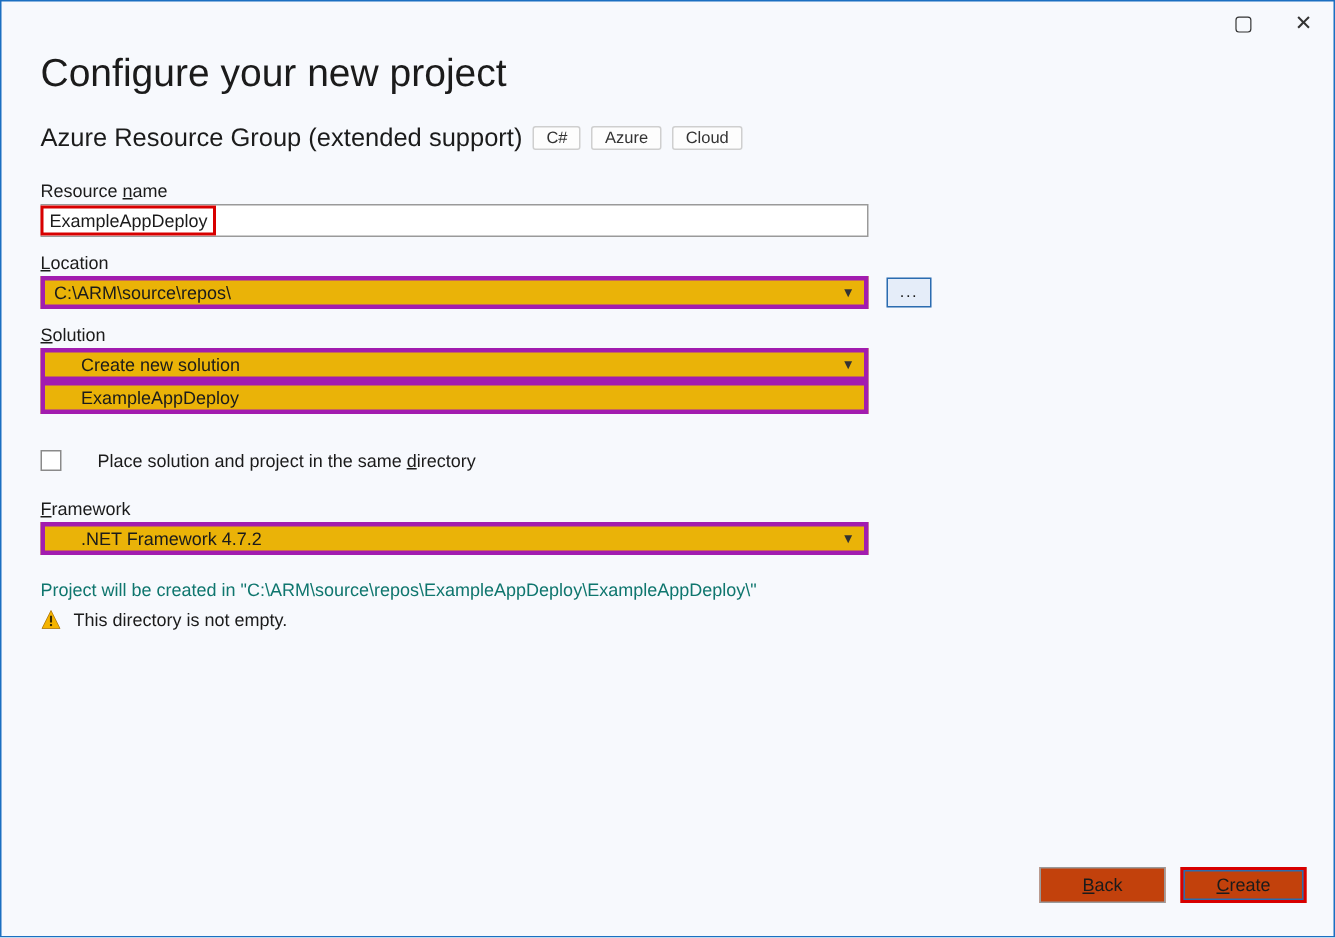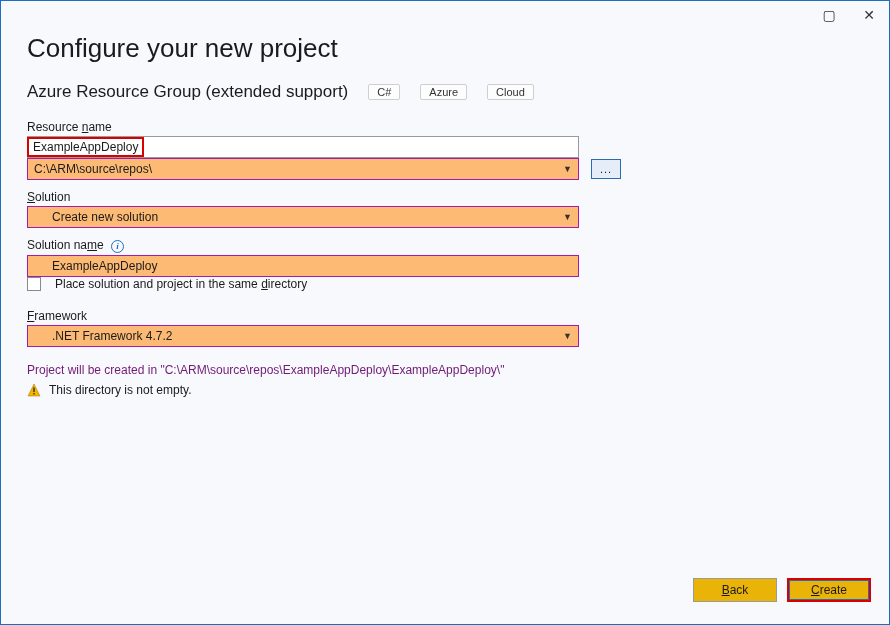"Azure Resource Group (extended support)" .subtitle-row { gap: 20px -> 7px }
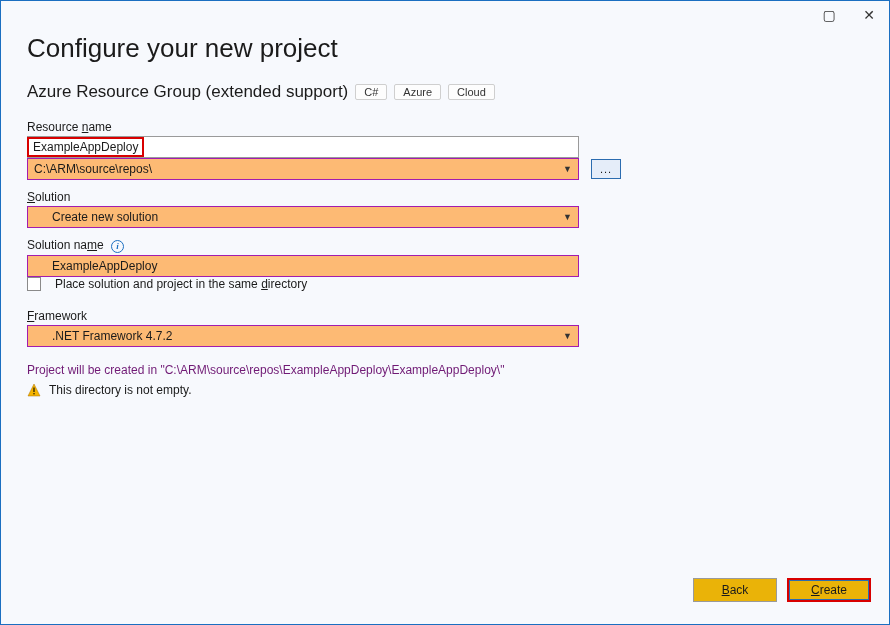"Location" div.field-label { html: none -> <div> <span>L</span><span>ocation</span> </div> }
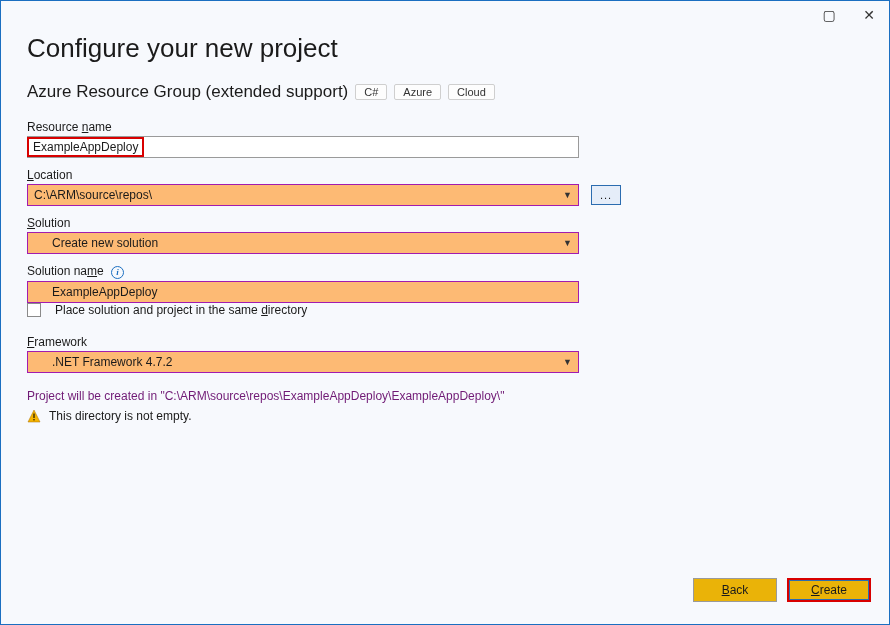"C:\ARM\source\repos\" .text-input, .combo { background: #fdba74 -> #eab308; border: 1px solid #a21caf -> 3px solid #a21caf }
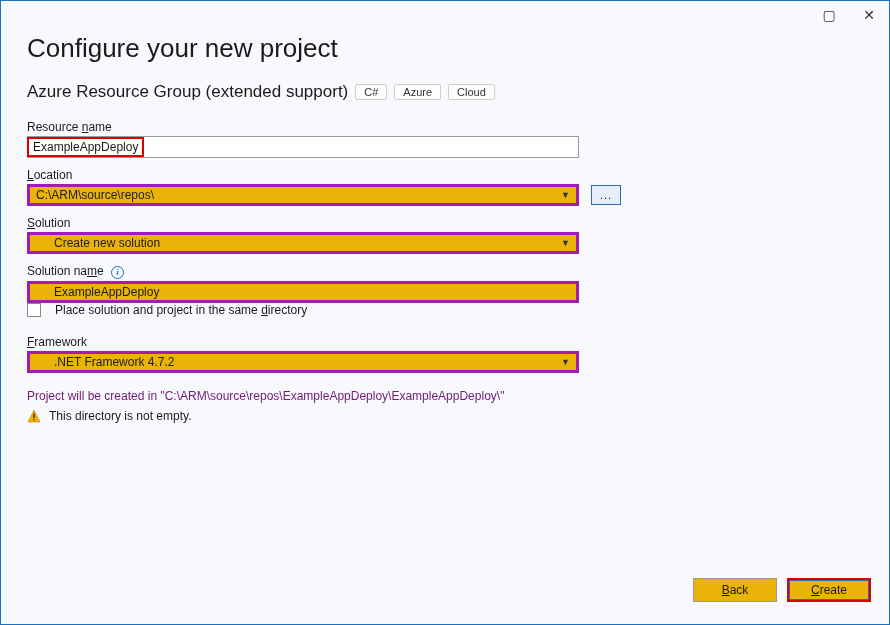"Solution name i" div.field-label { html: <div> <span>Solution na</span><span>m</span><span>e</span> <span>i</span> </div> -> none }
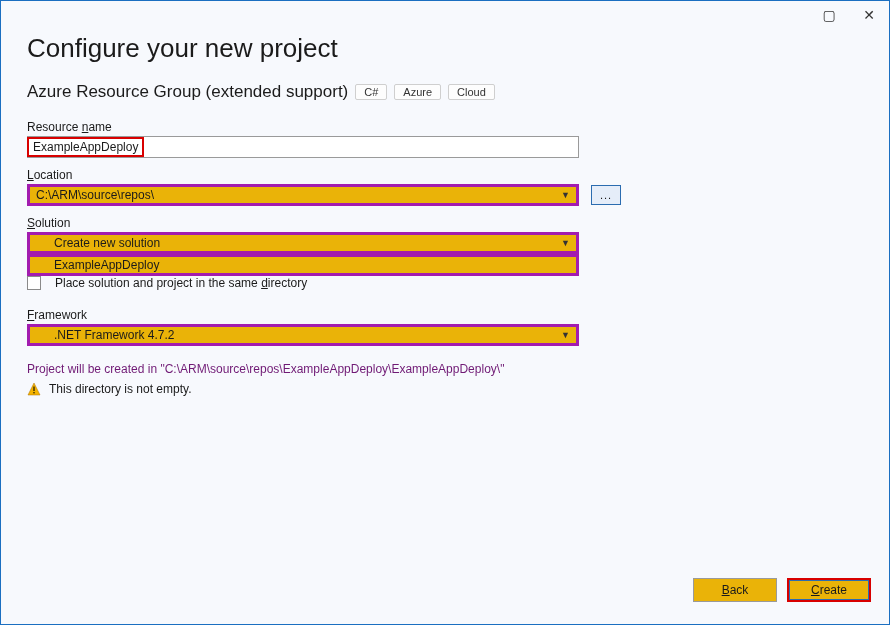"Place solution and project in" .checkbox-row { gap: 14px -> 24px; margin-top: 0 -> 24px }
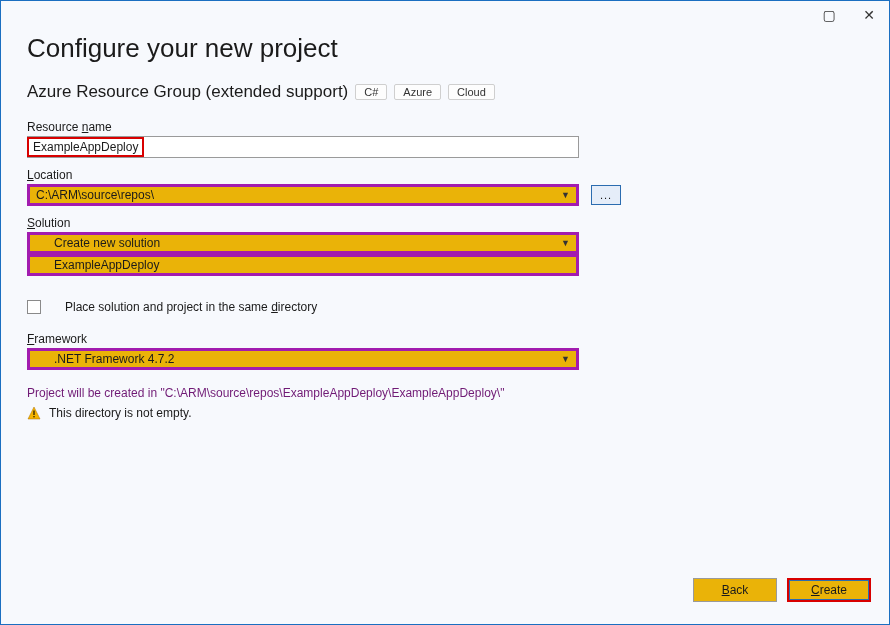"Project will be created in" .path-text { color: #701a75 -> #0f766e }
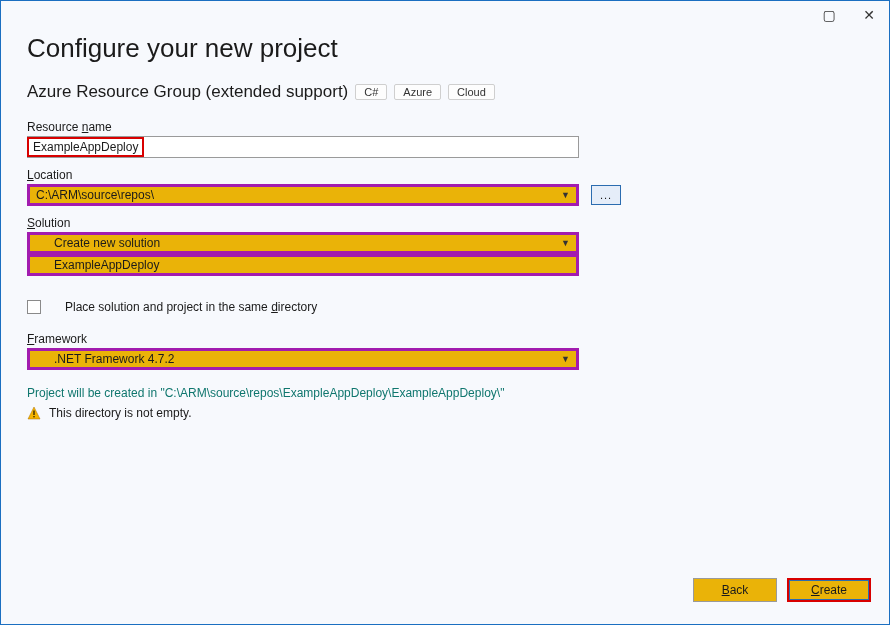"Back" .btn { background: #eab308 -> #c2410c }
